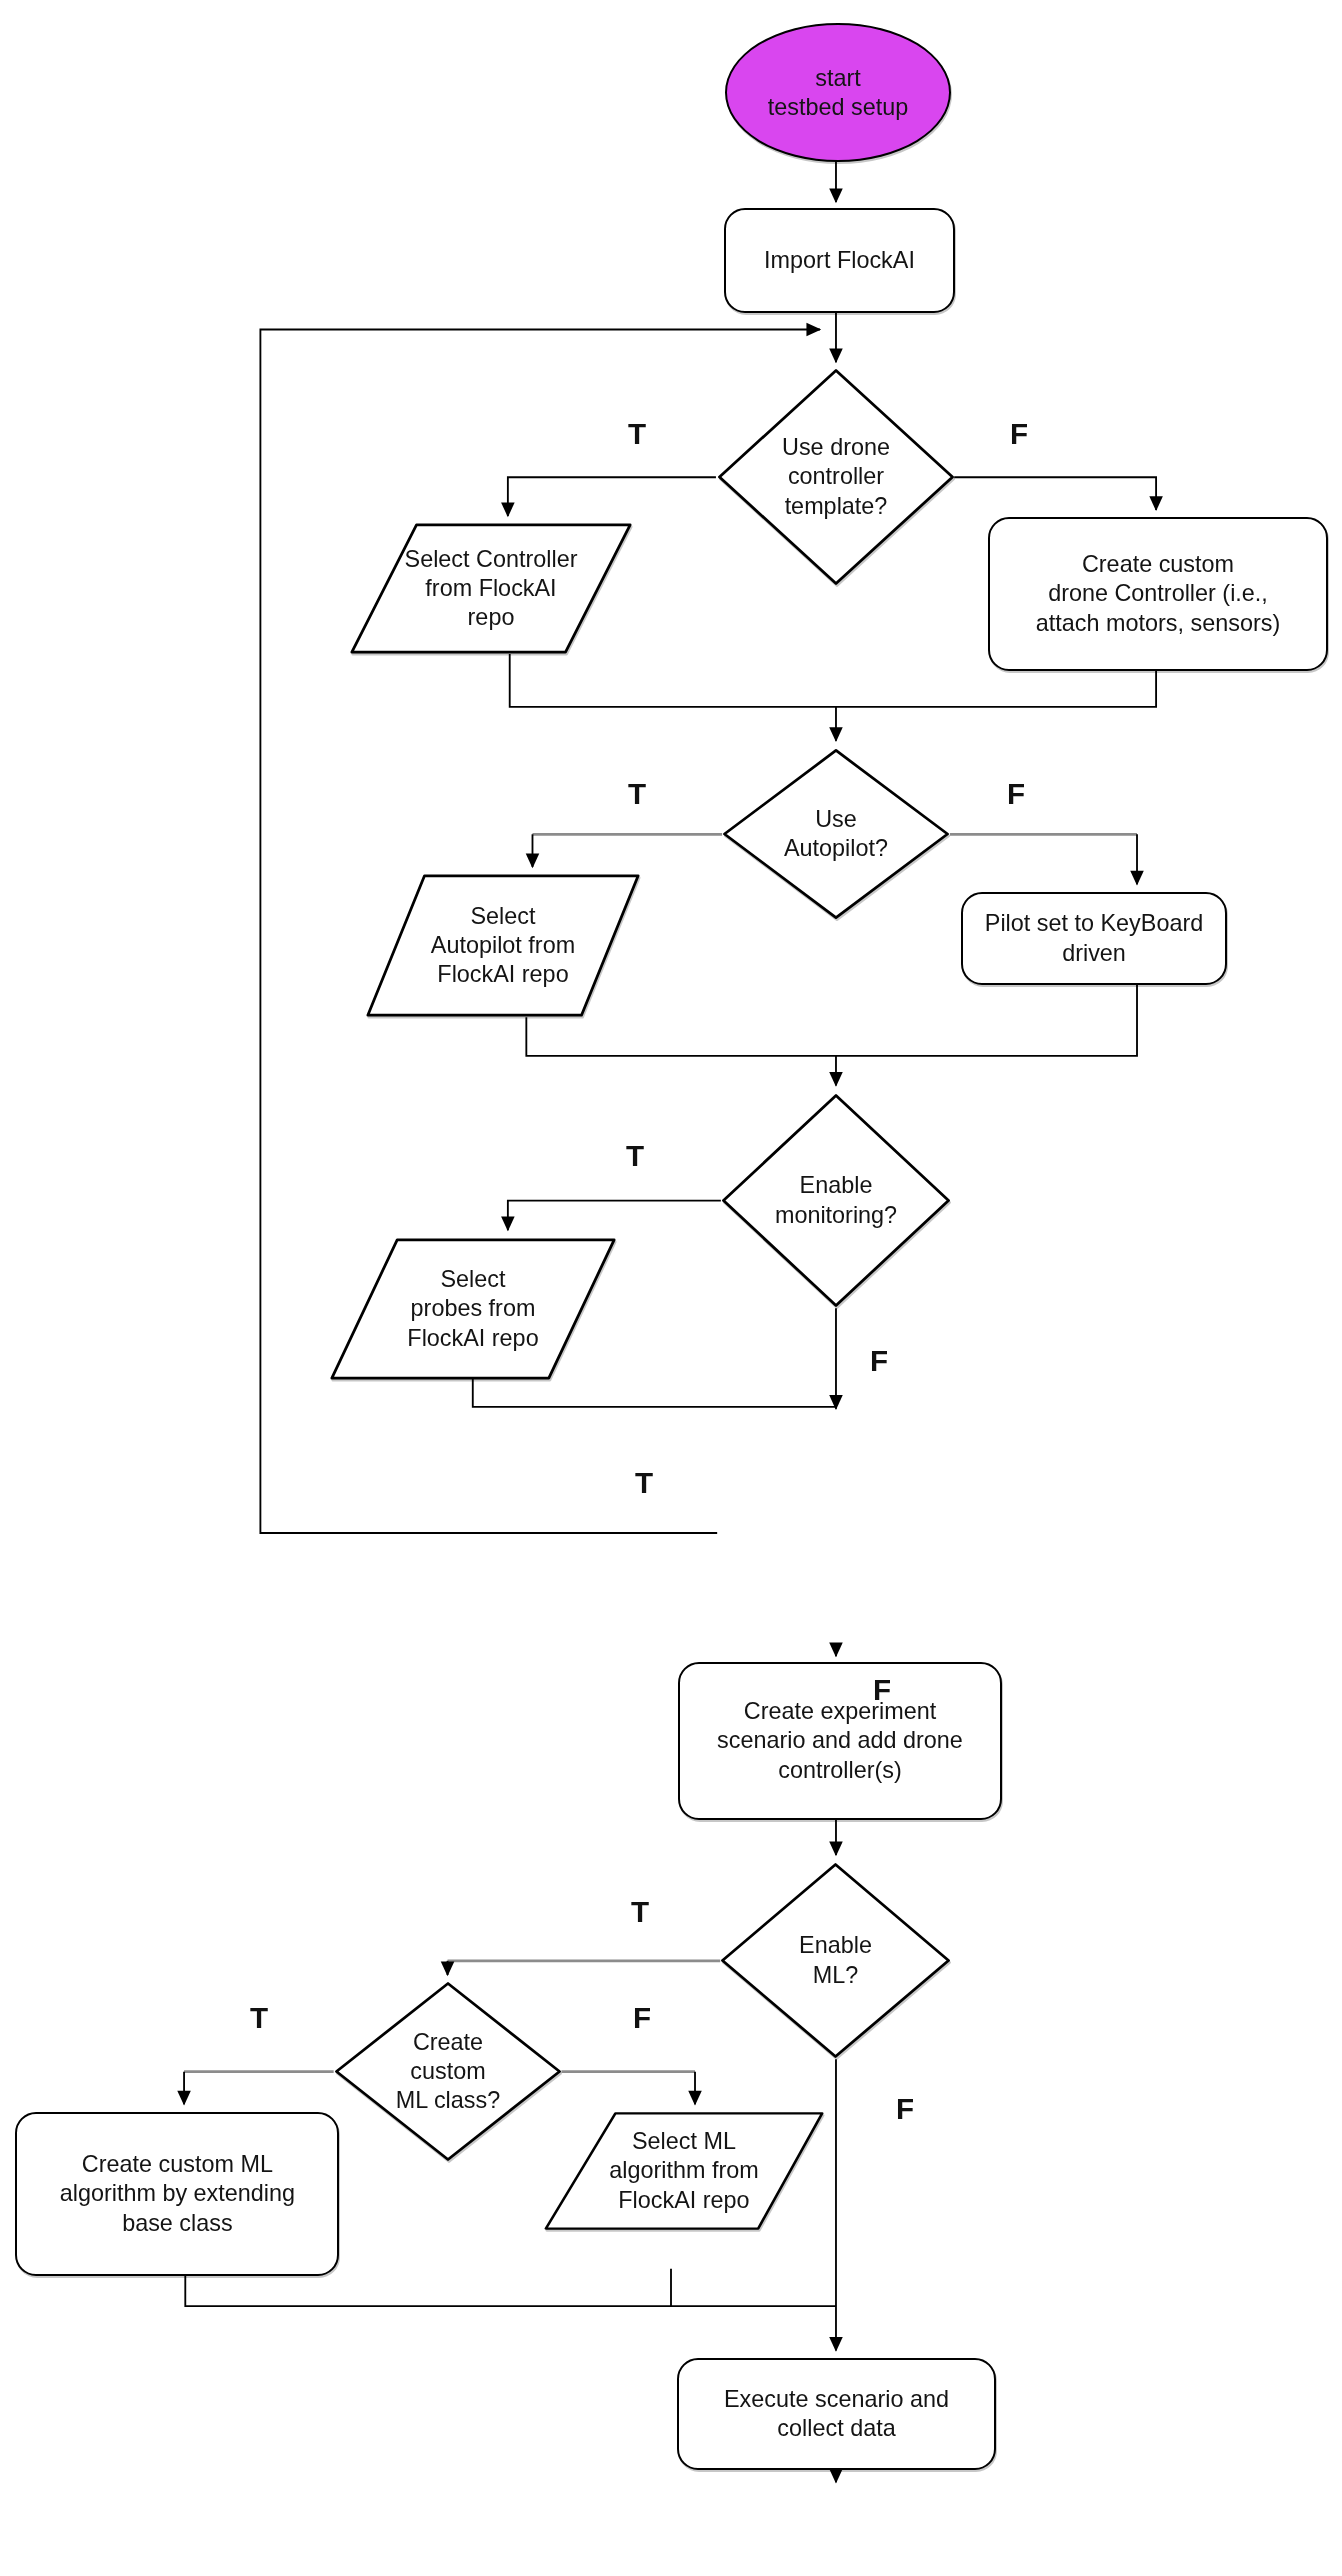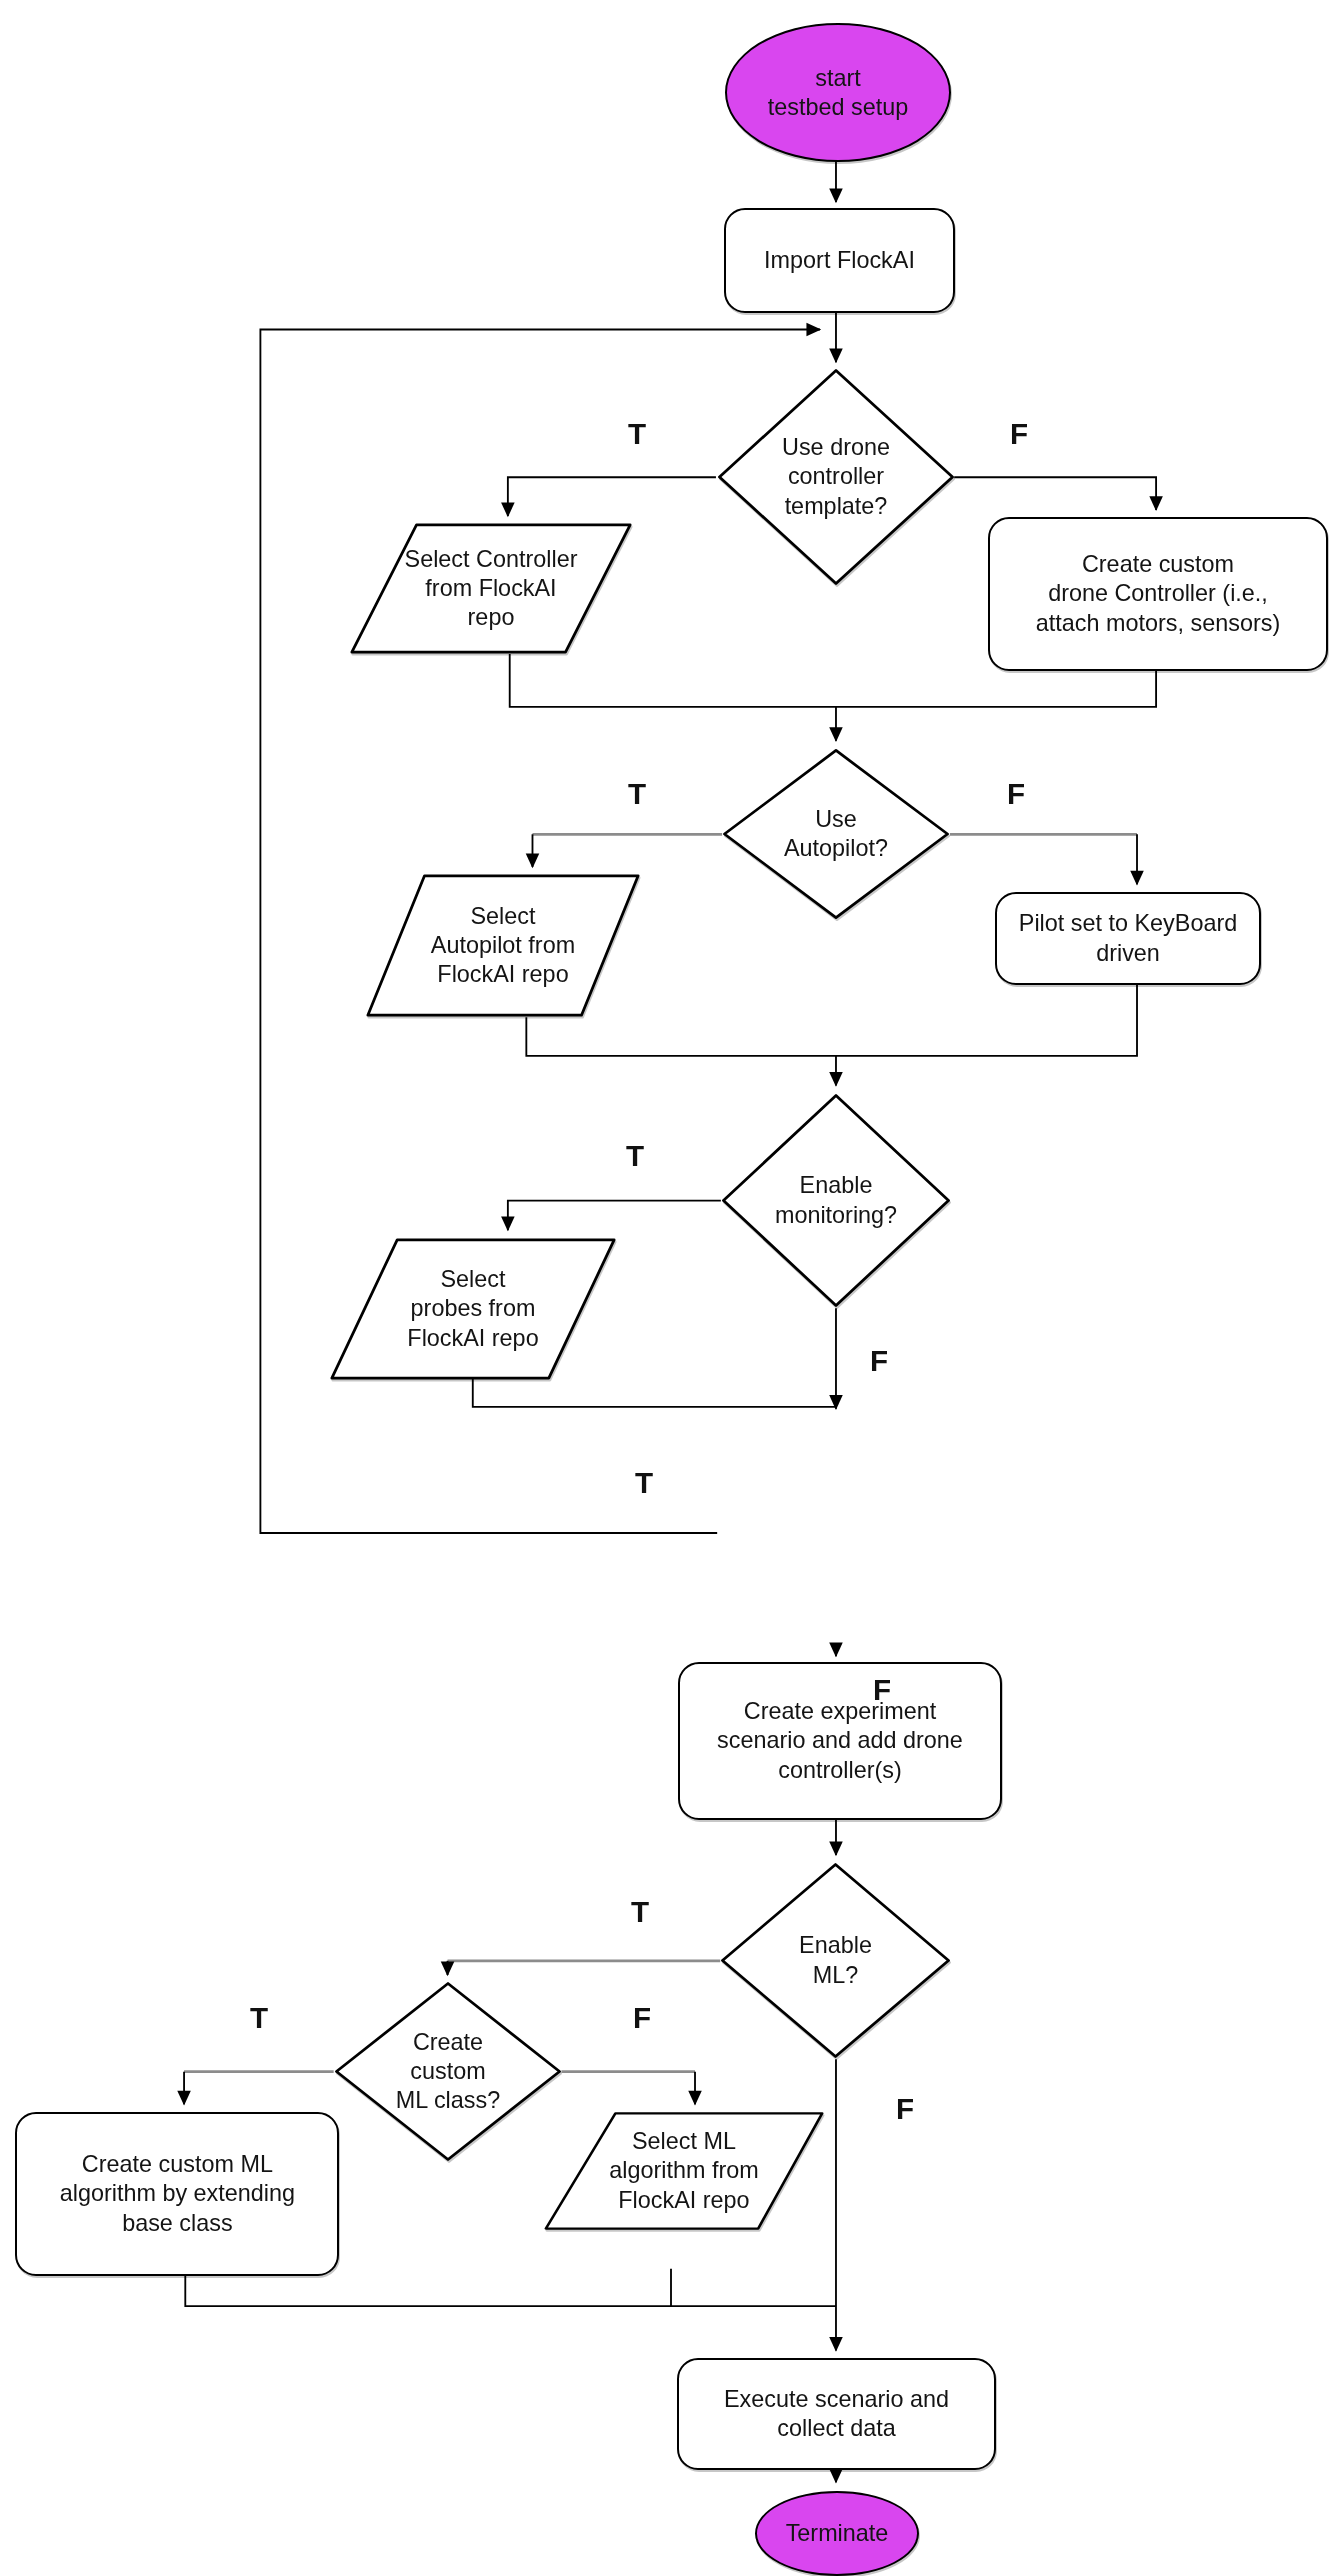"Pilot set to KeyBoard" div.node { left: 995px -> 961px }
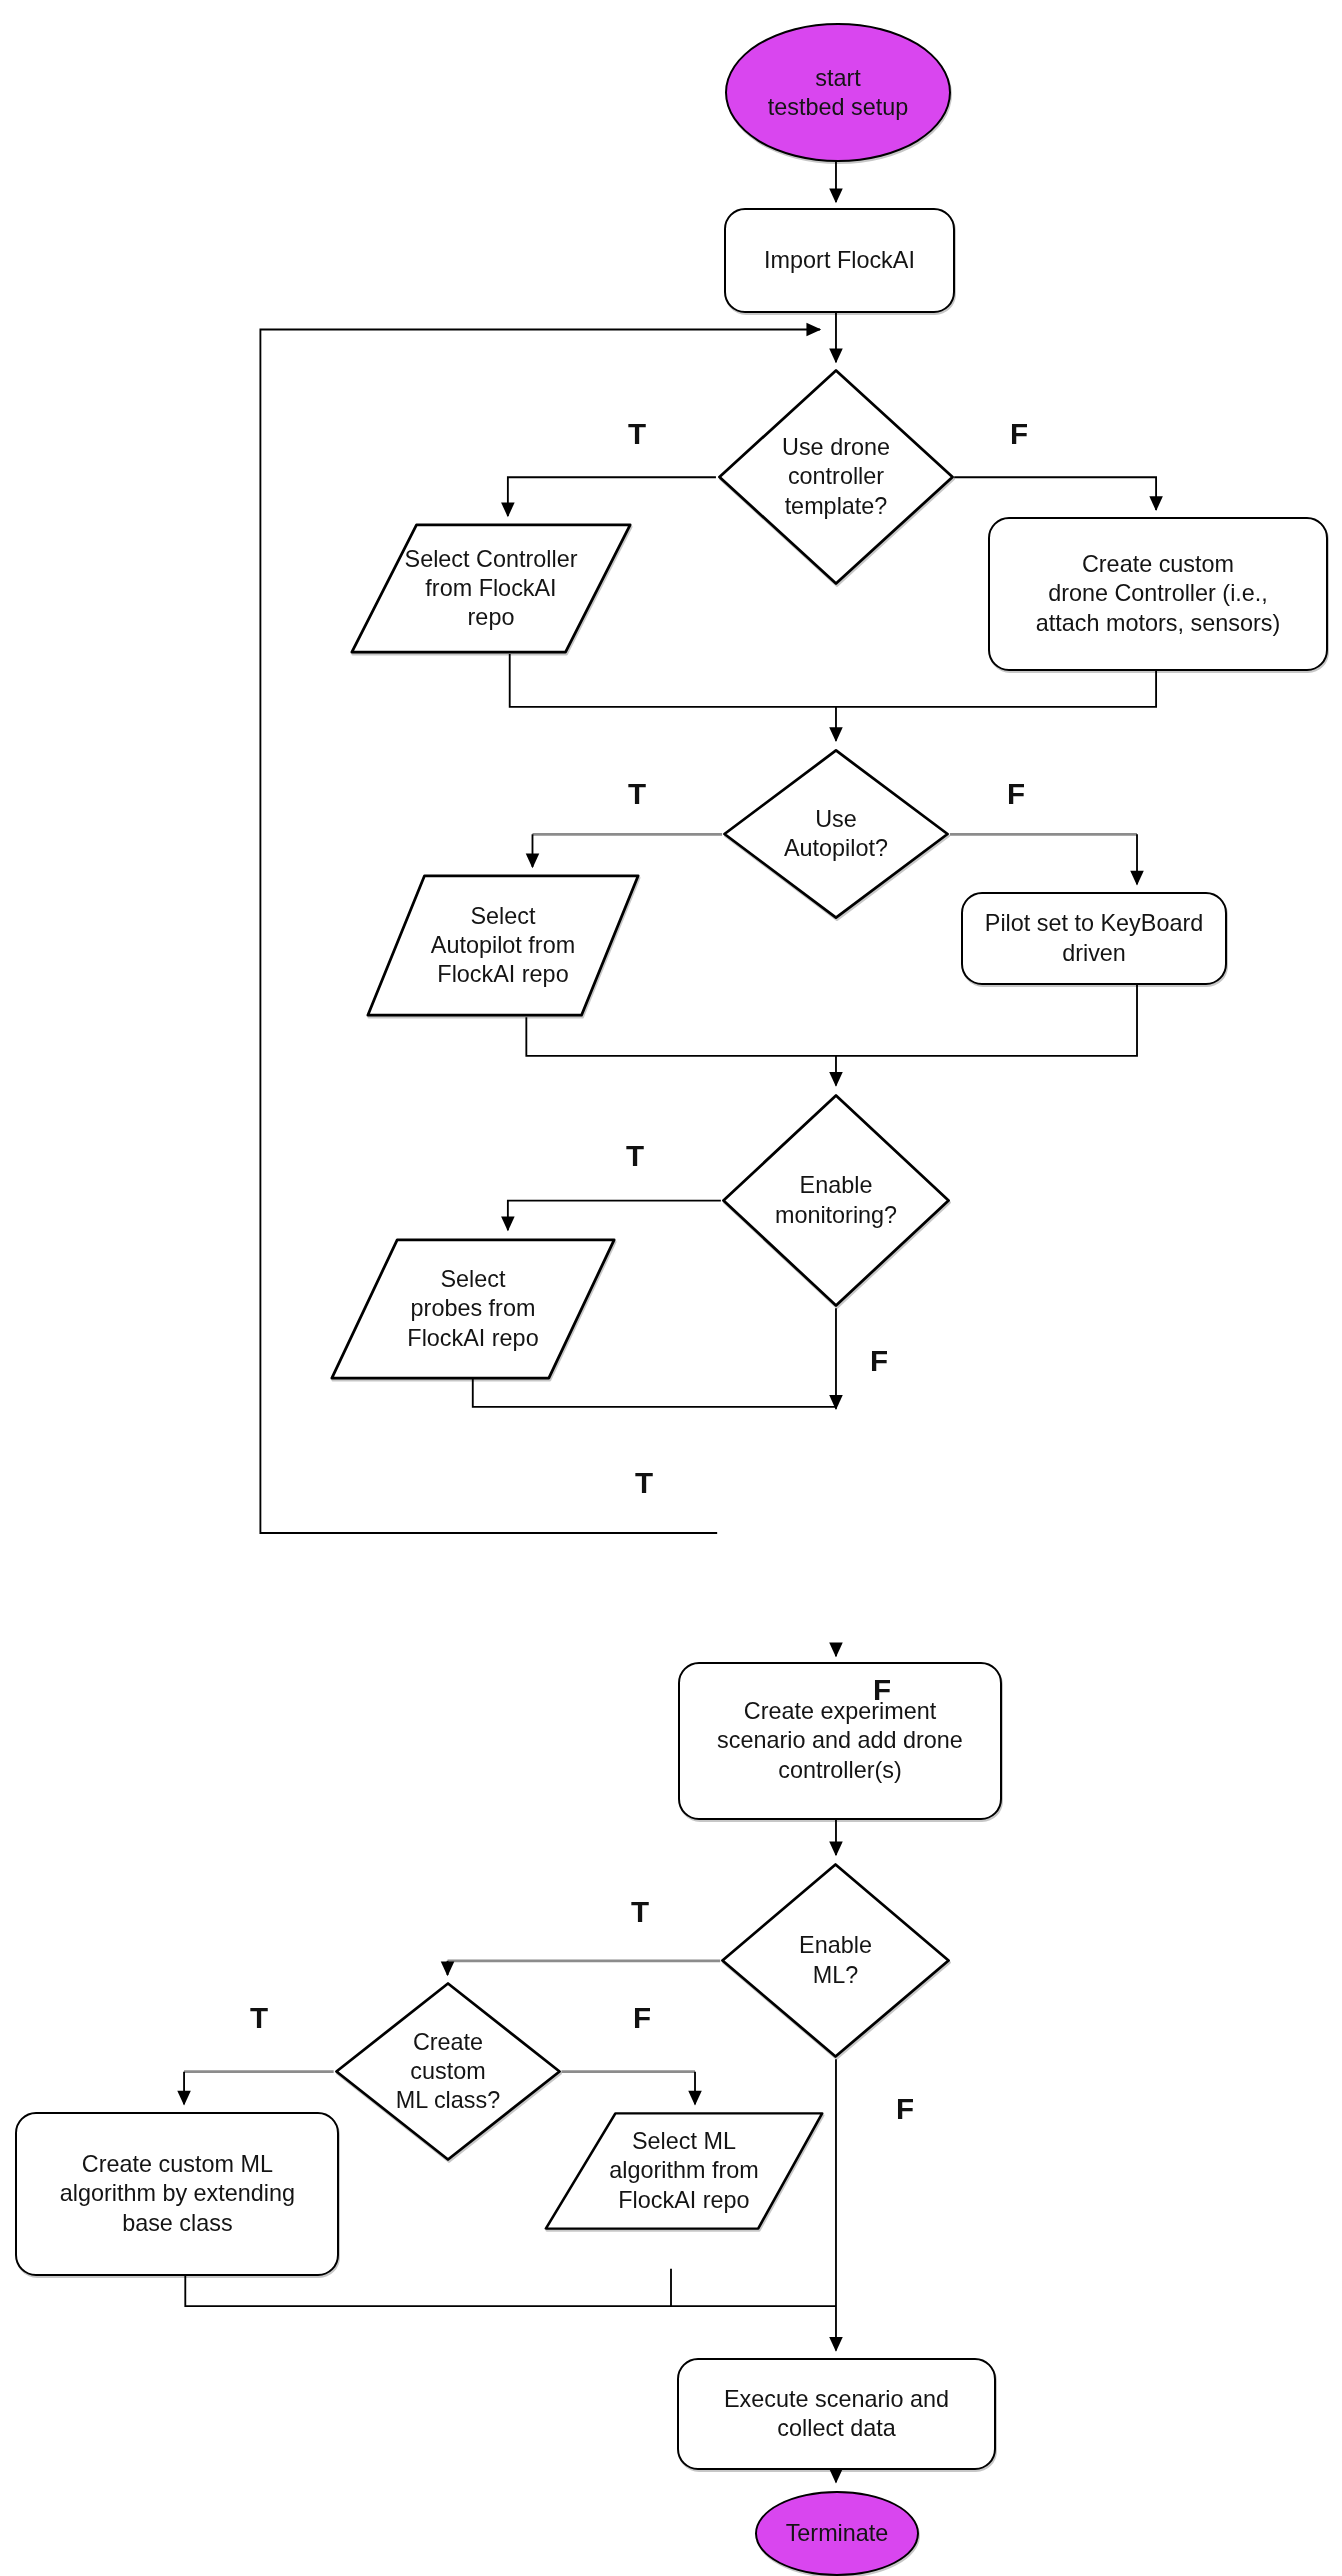"Terminate" div.node { html: <div> <div>Terminate</div> </div> -> none }
